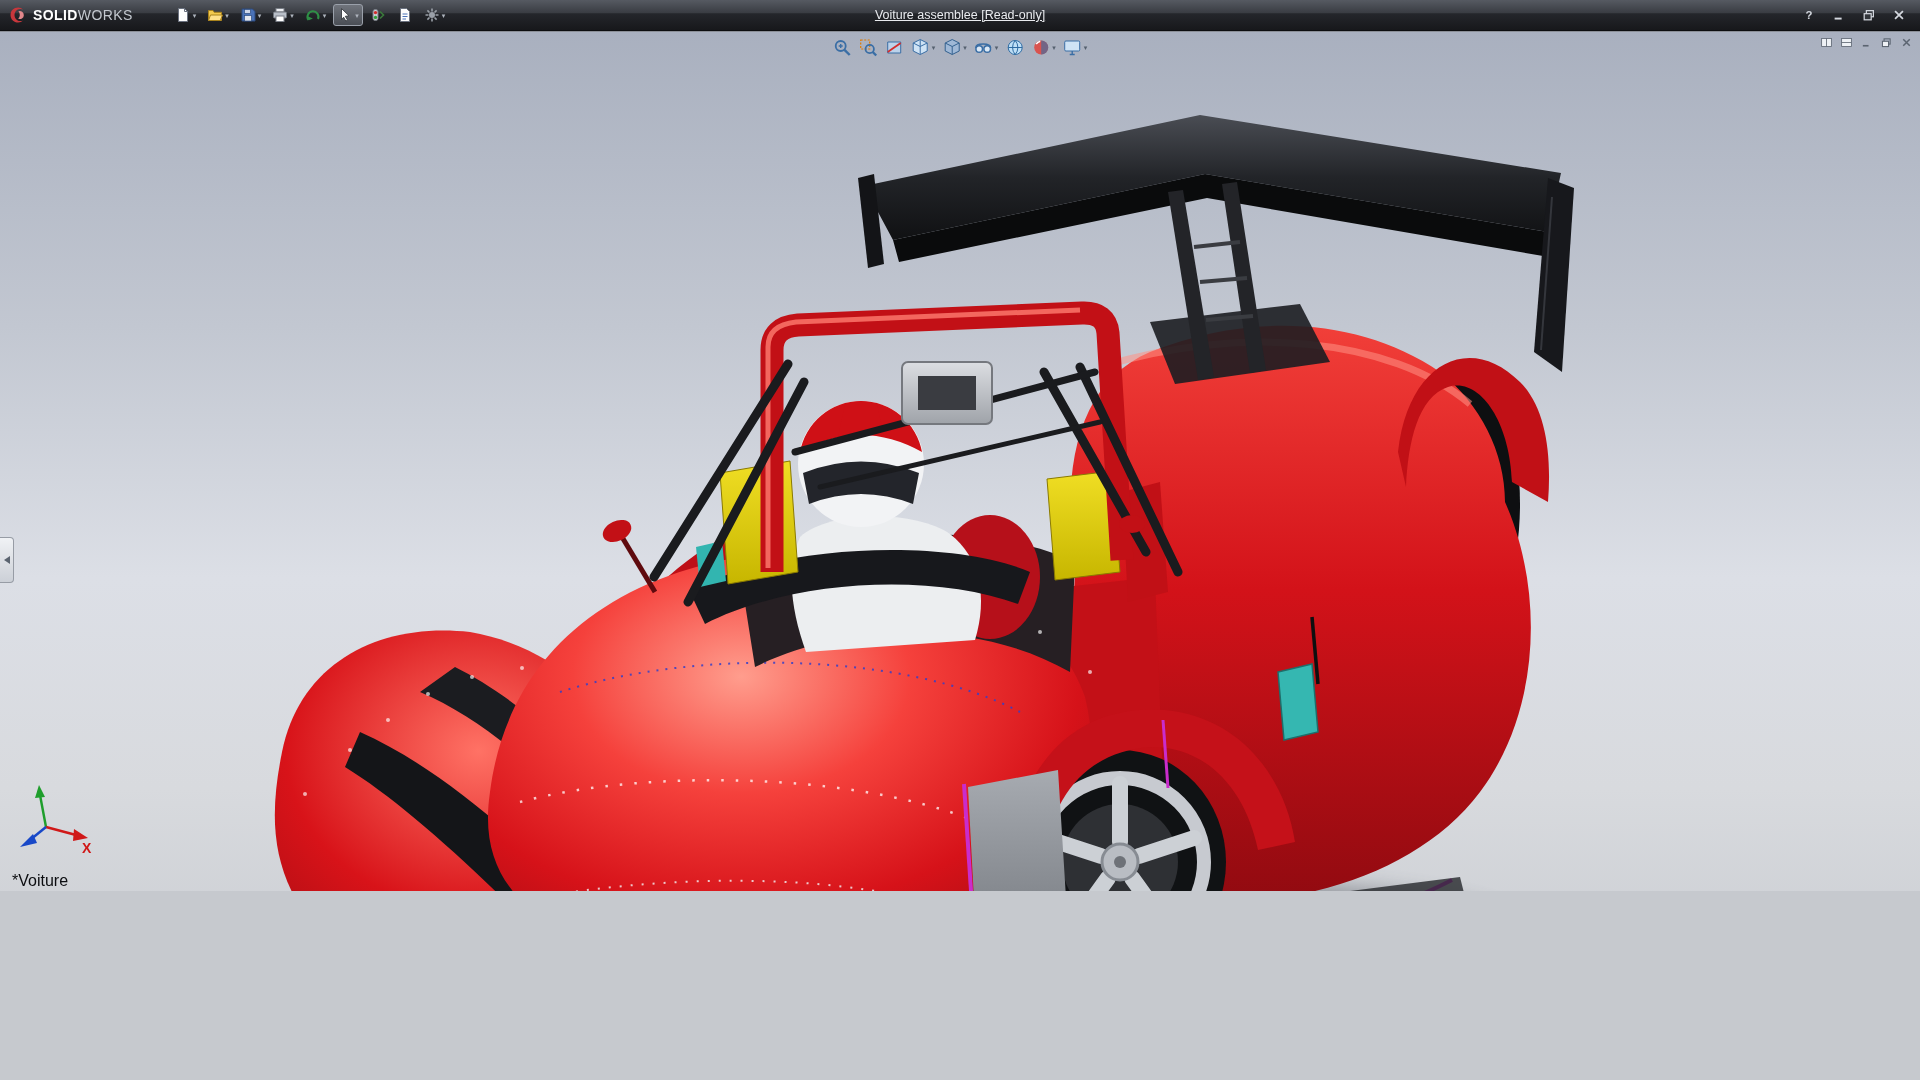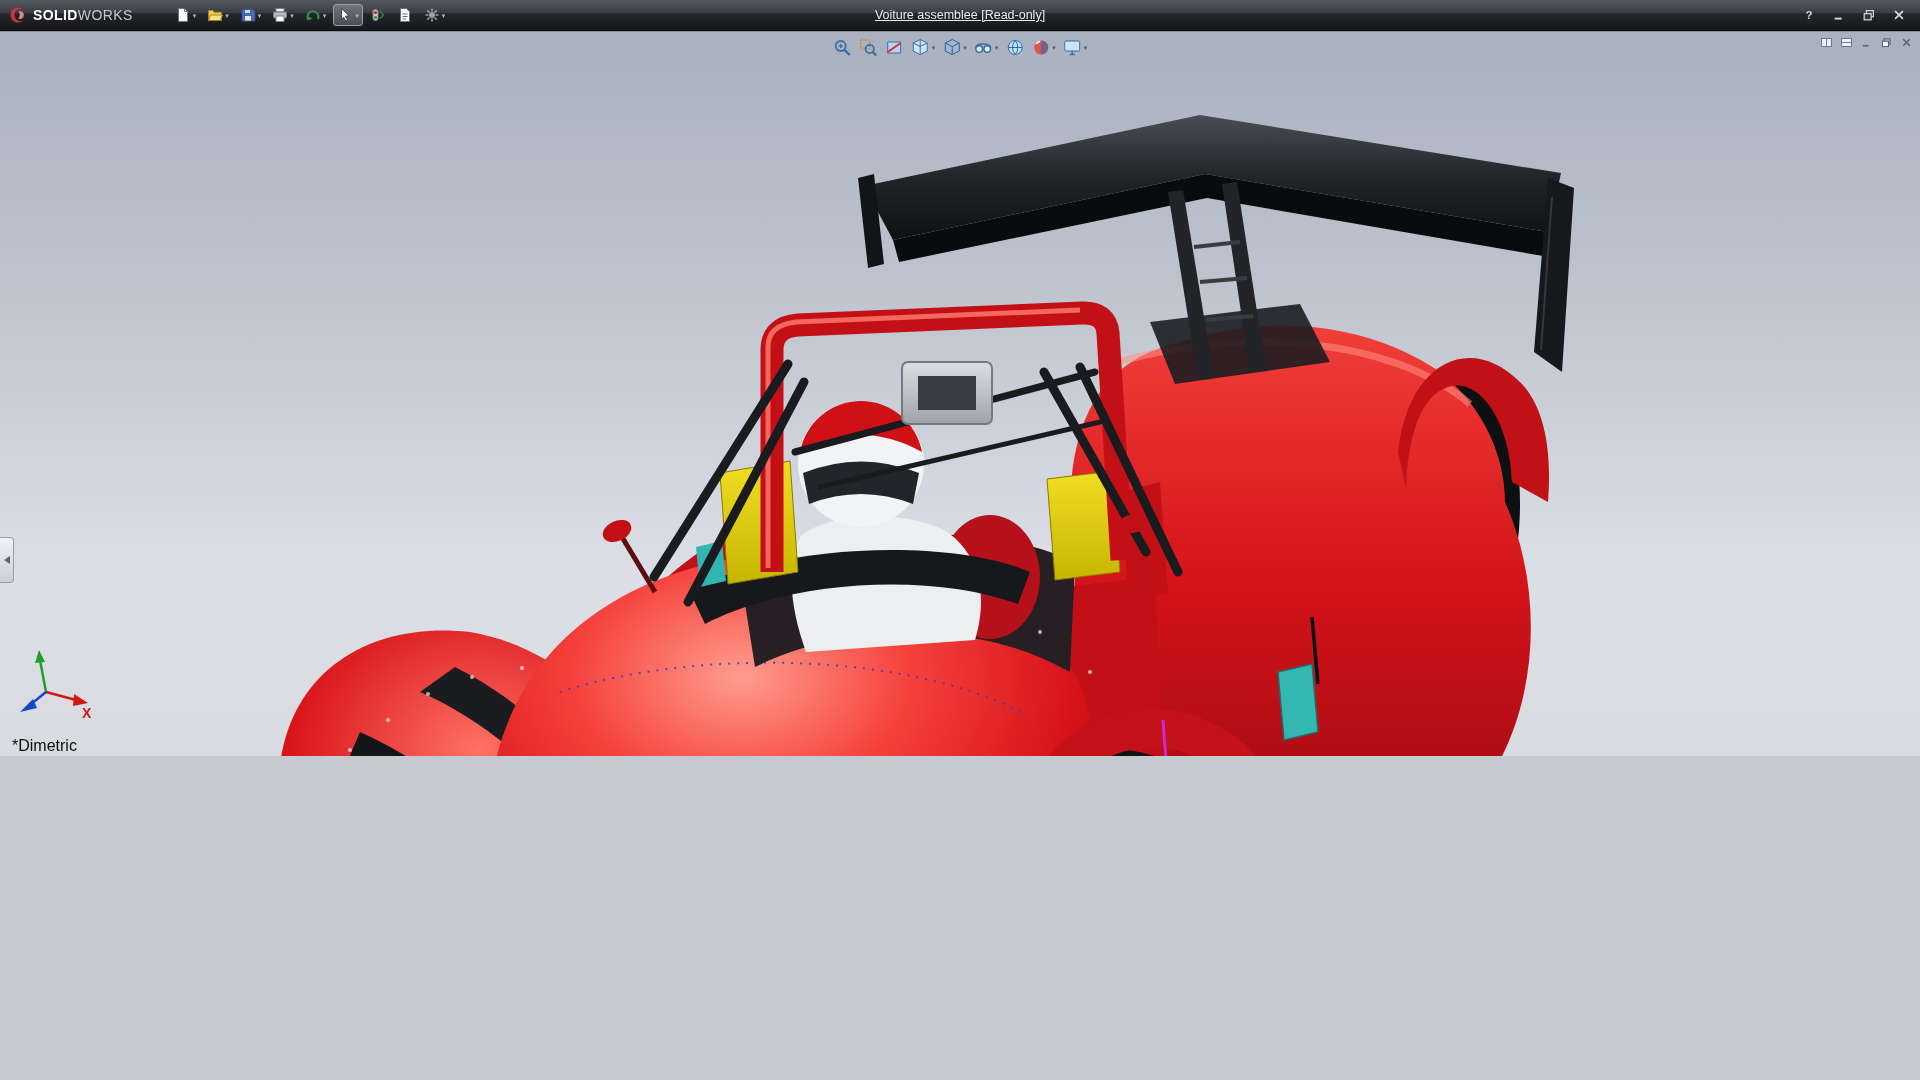"SOLIDWORKS" .app { height: 756px -> 891px }
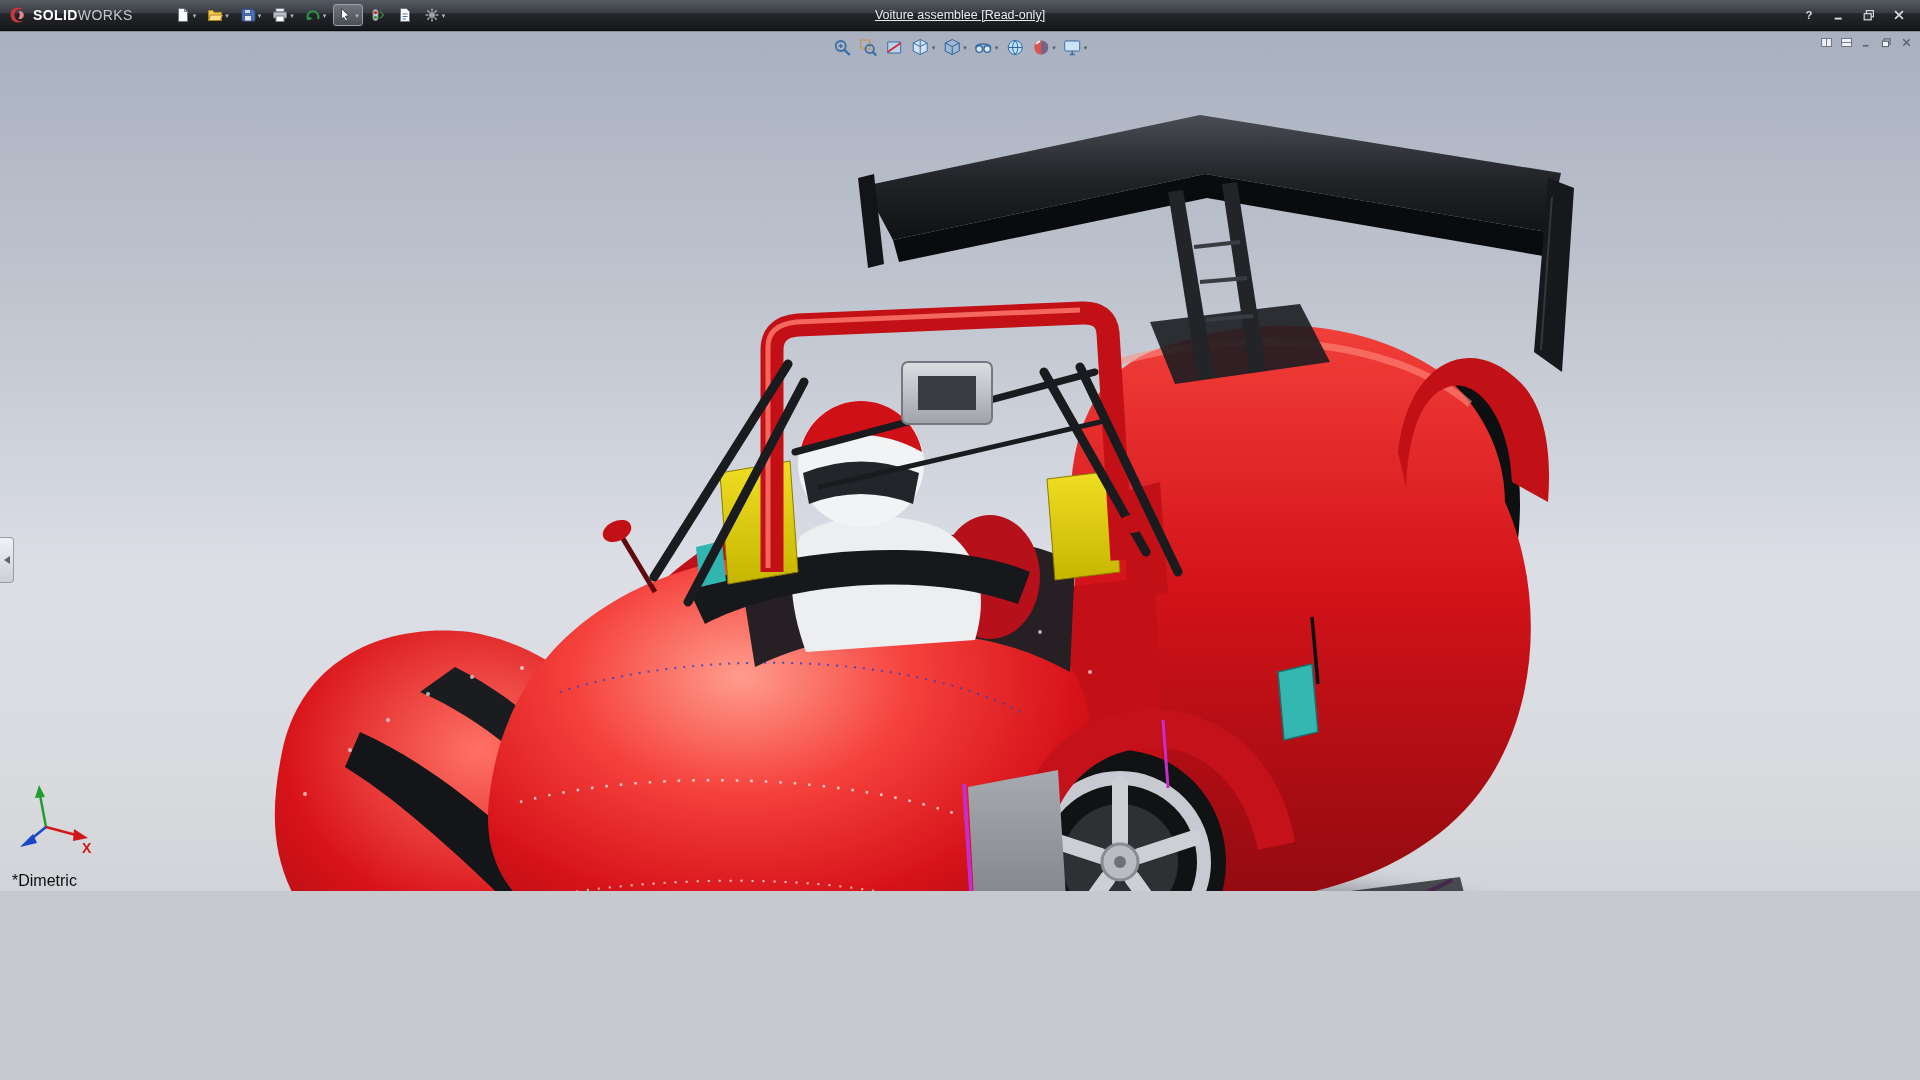"*Dimetric" div.view-label { text: Dimetric -> Voiture }
